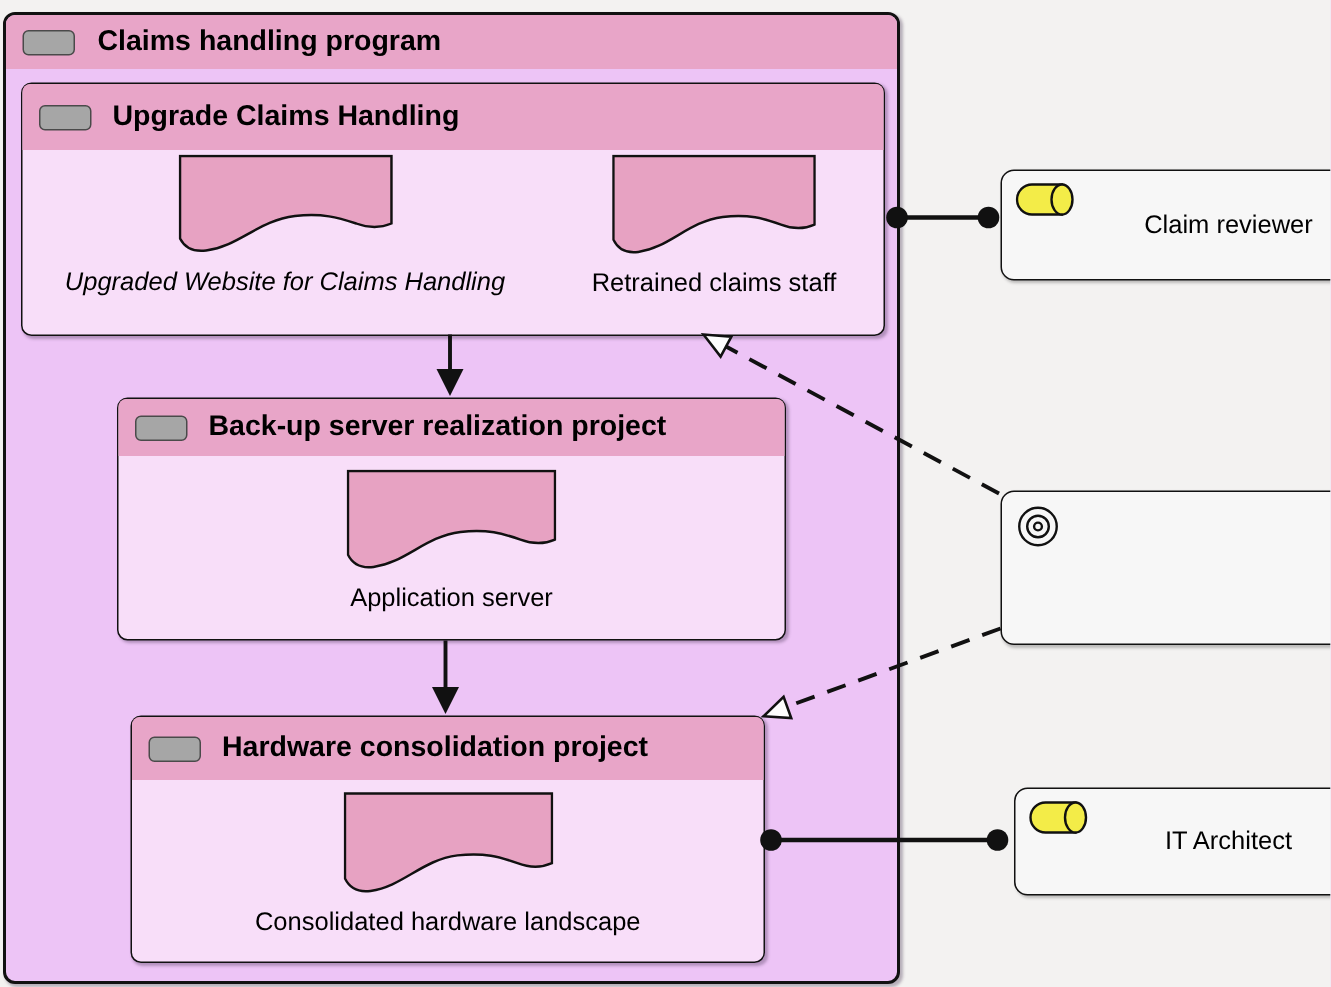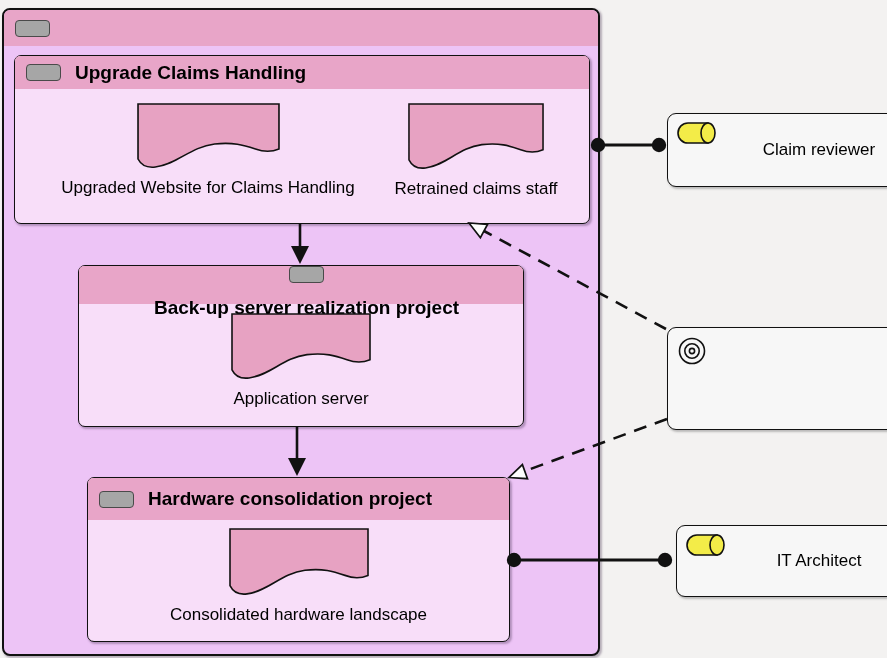"Claims handling program" span.title { html: none -> <span>Claims handling program</span> }
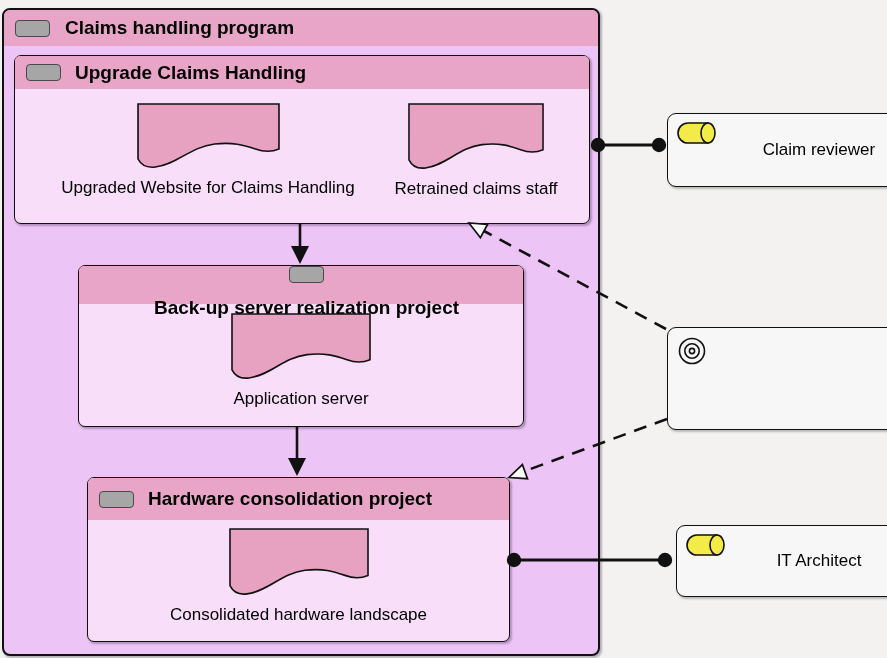"Upgrade Claims Handling" div.pkg-hdr { height: 33px -> 44px }
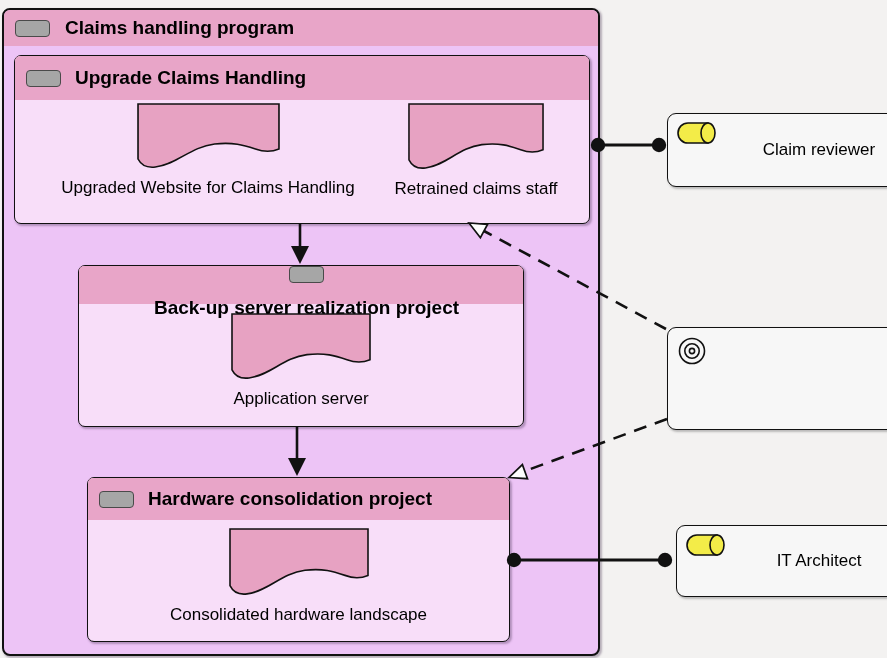"Upgraded Website for Claims Handling" div.deliv { font-style: none -> italic; left: 28px -> 10px }
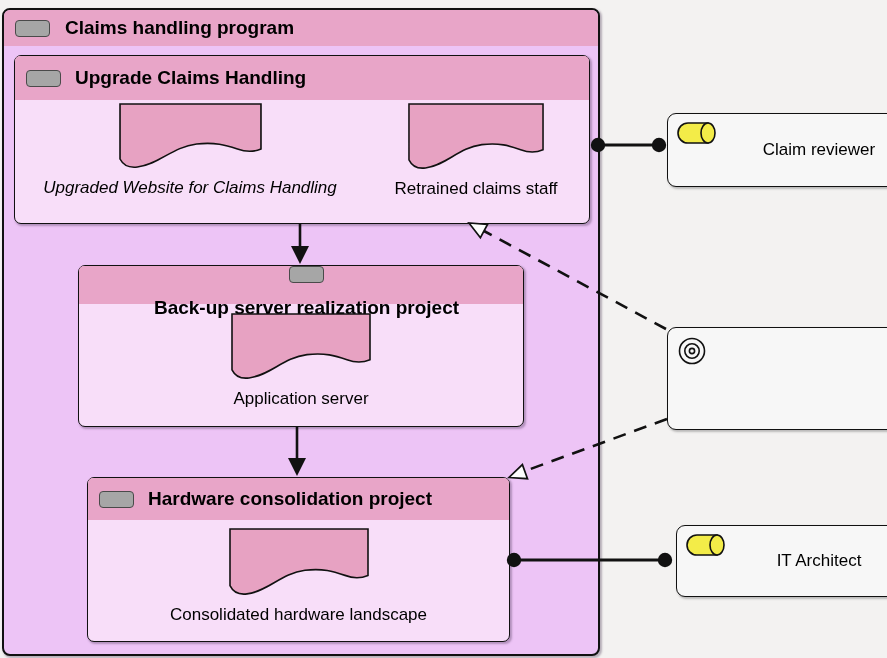"Back-up server realization project" div.pkg-hdr { flex-direction: column -> none }
